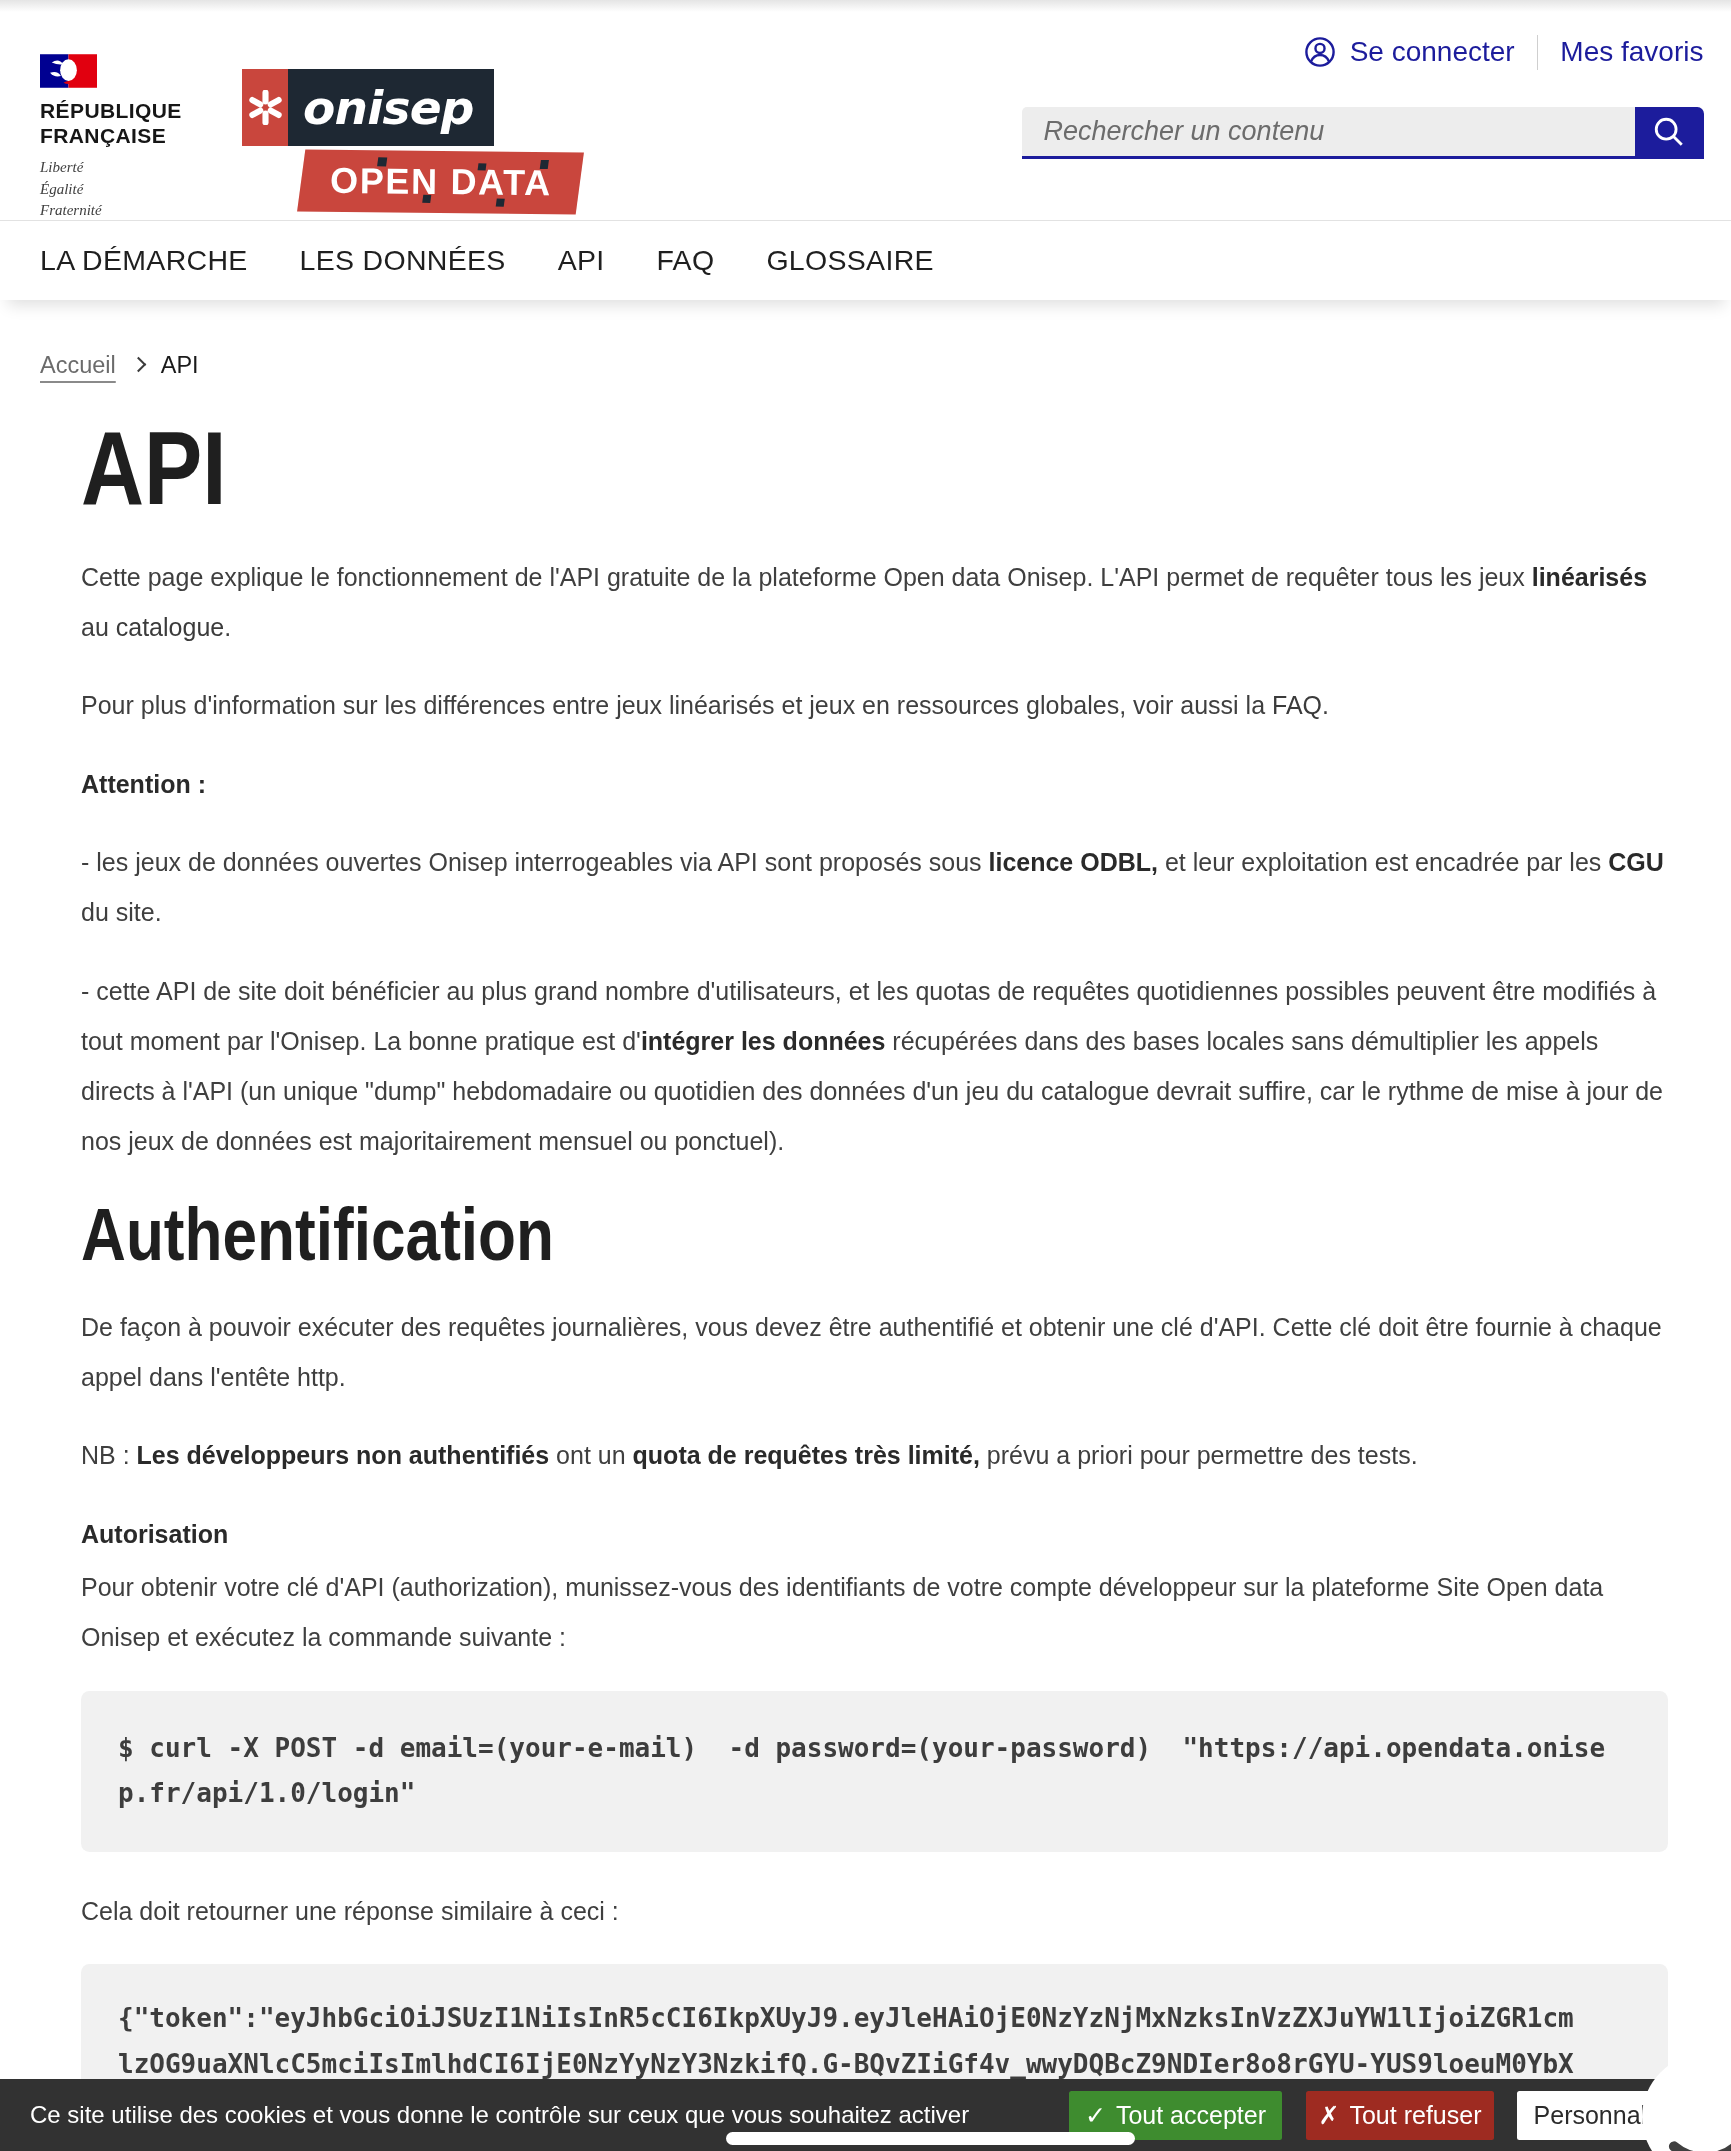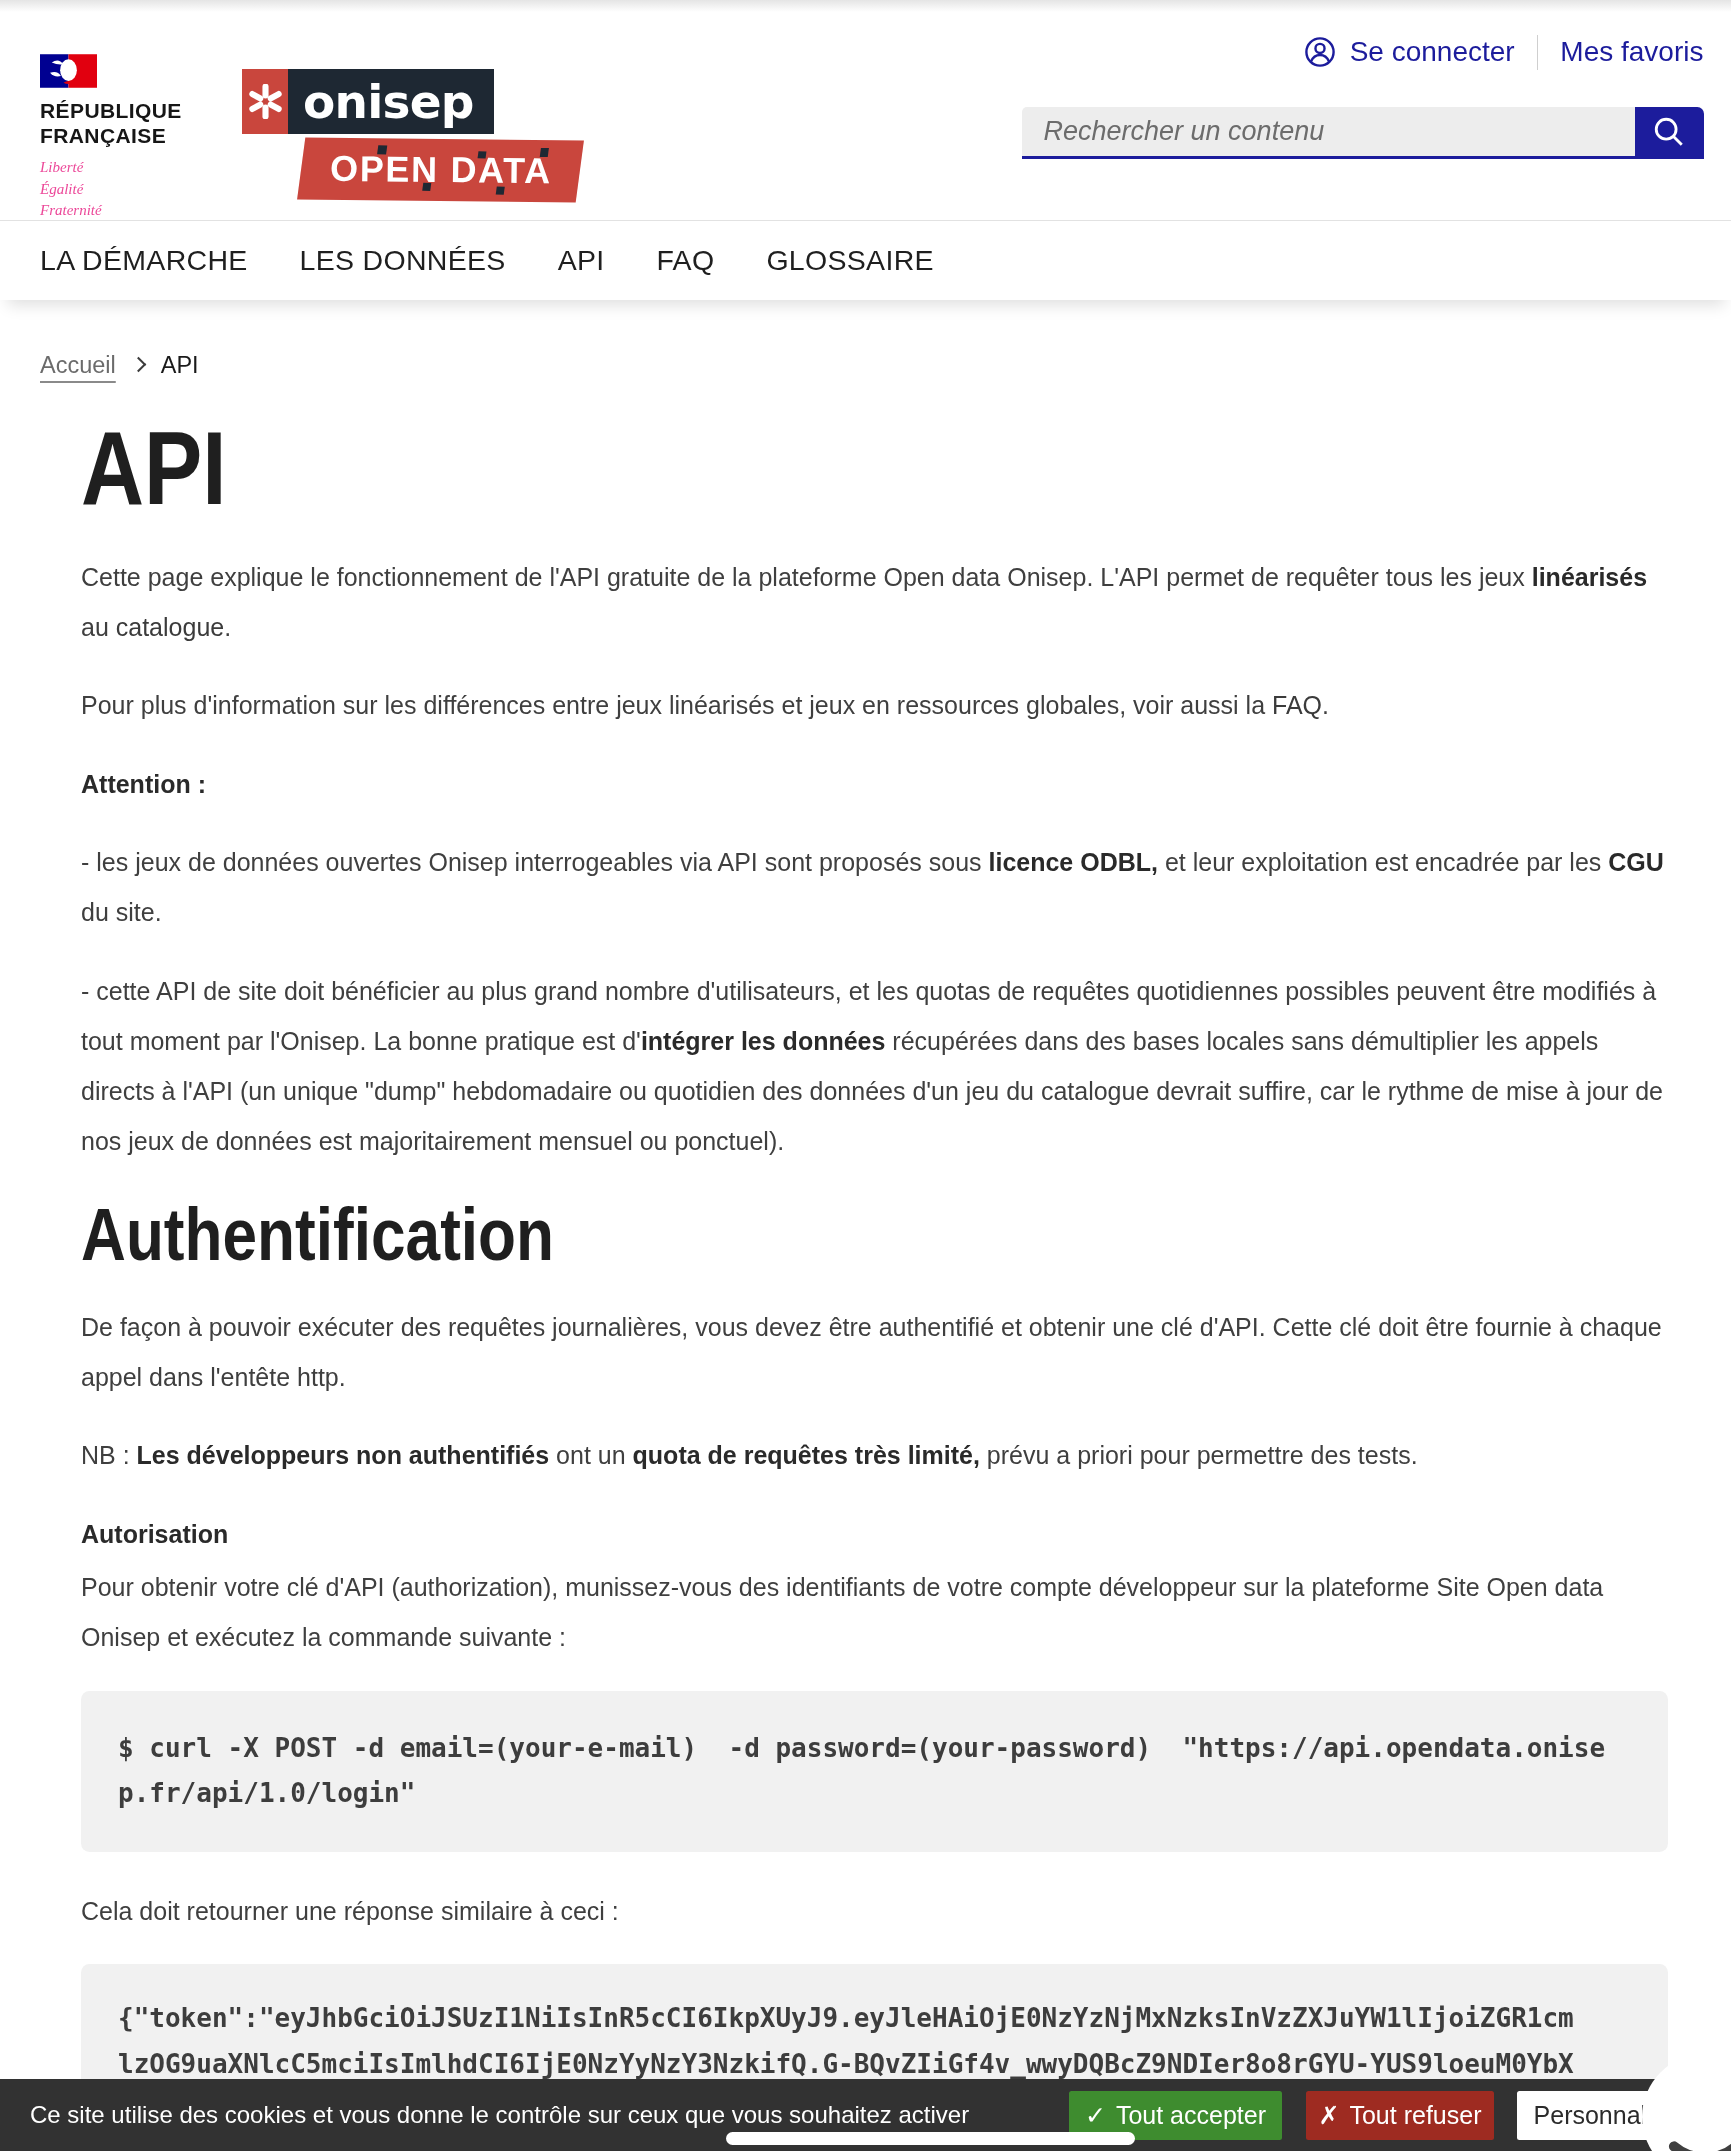"onisep" .onisep-top { font-style: none -> italic; height: 65px -> 77px }
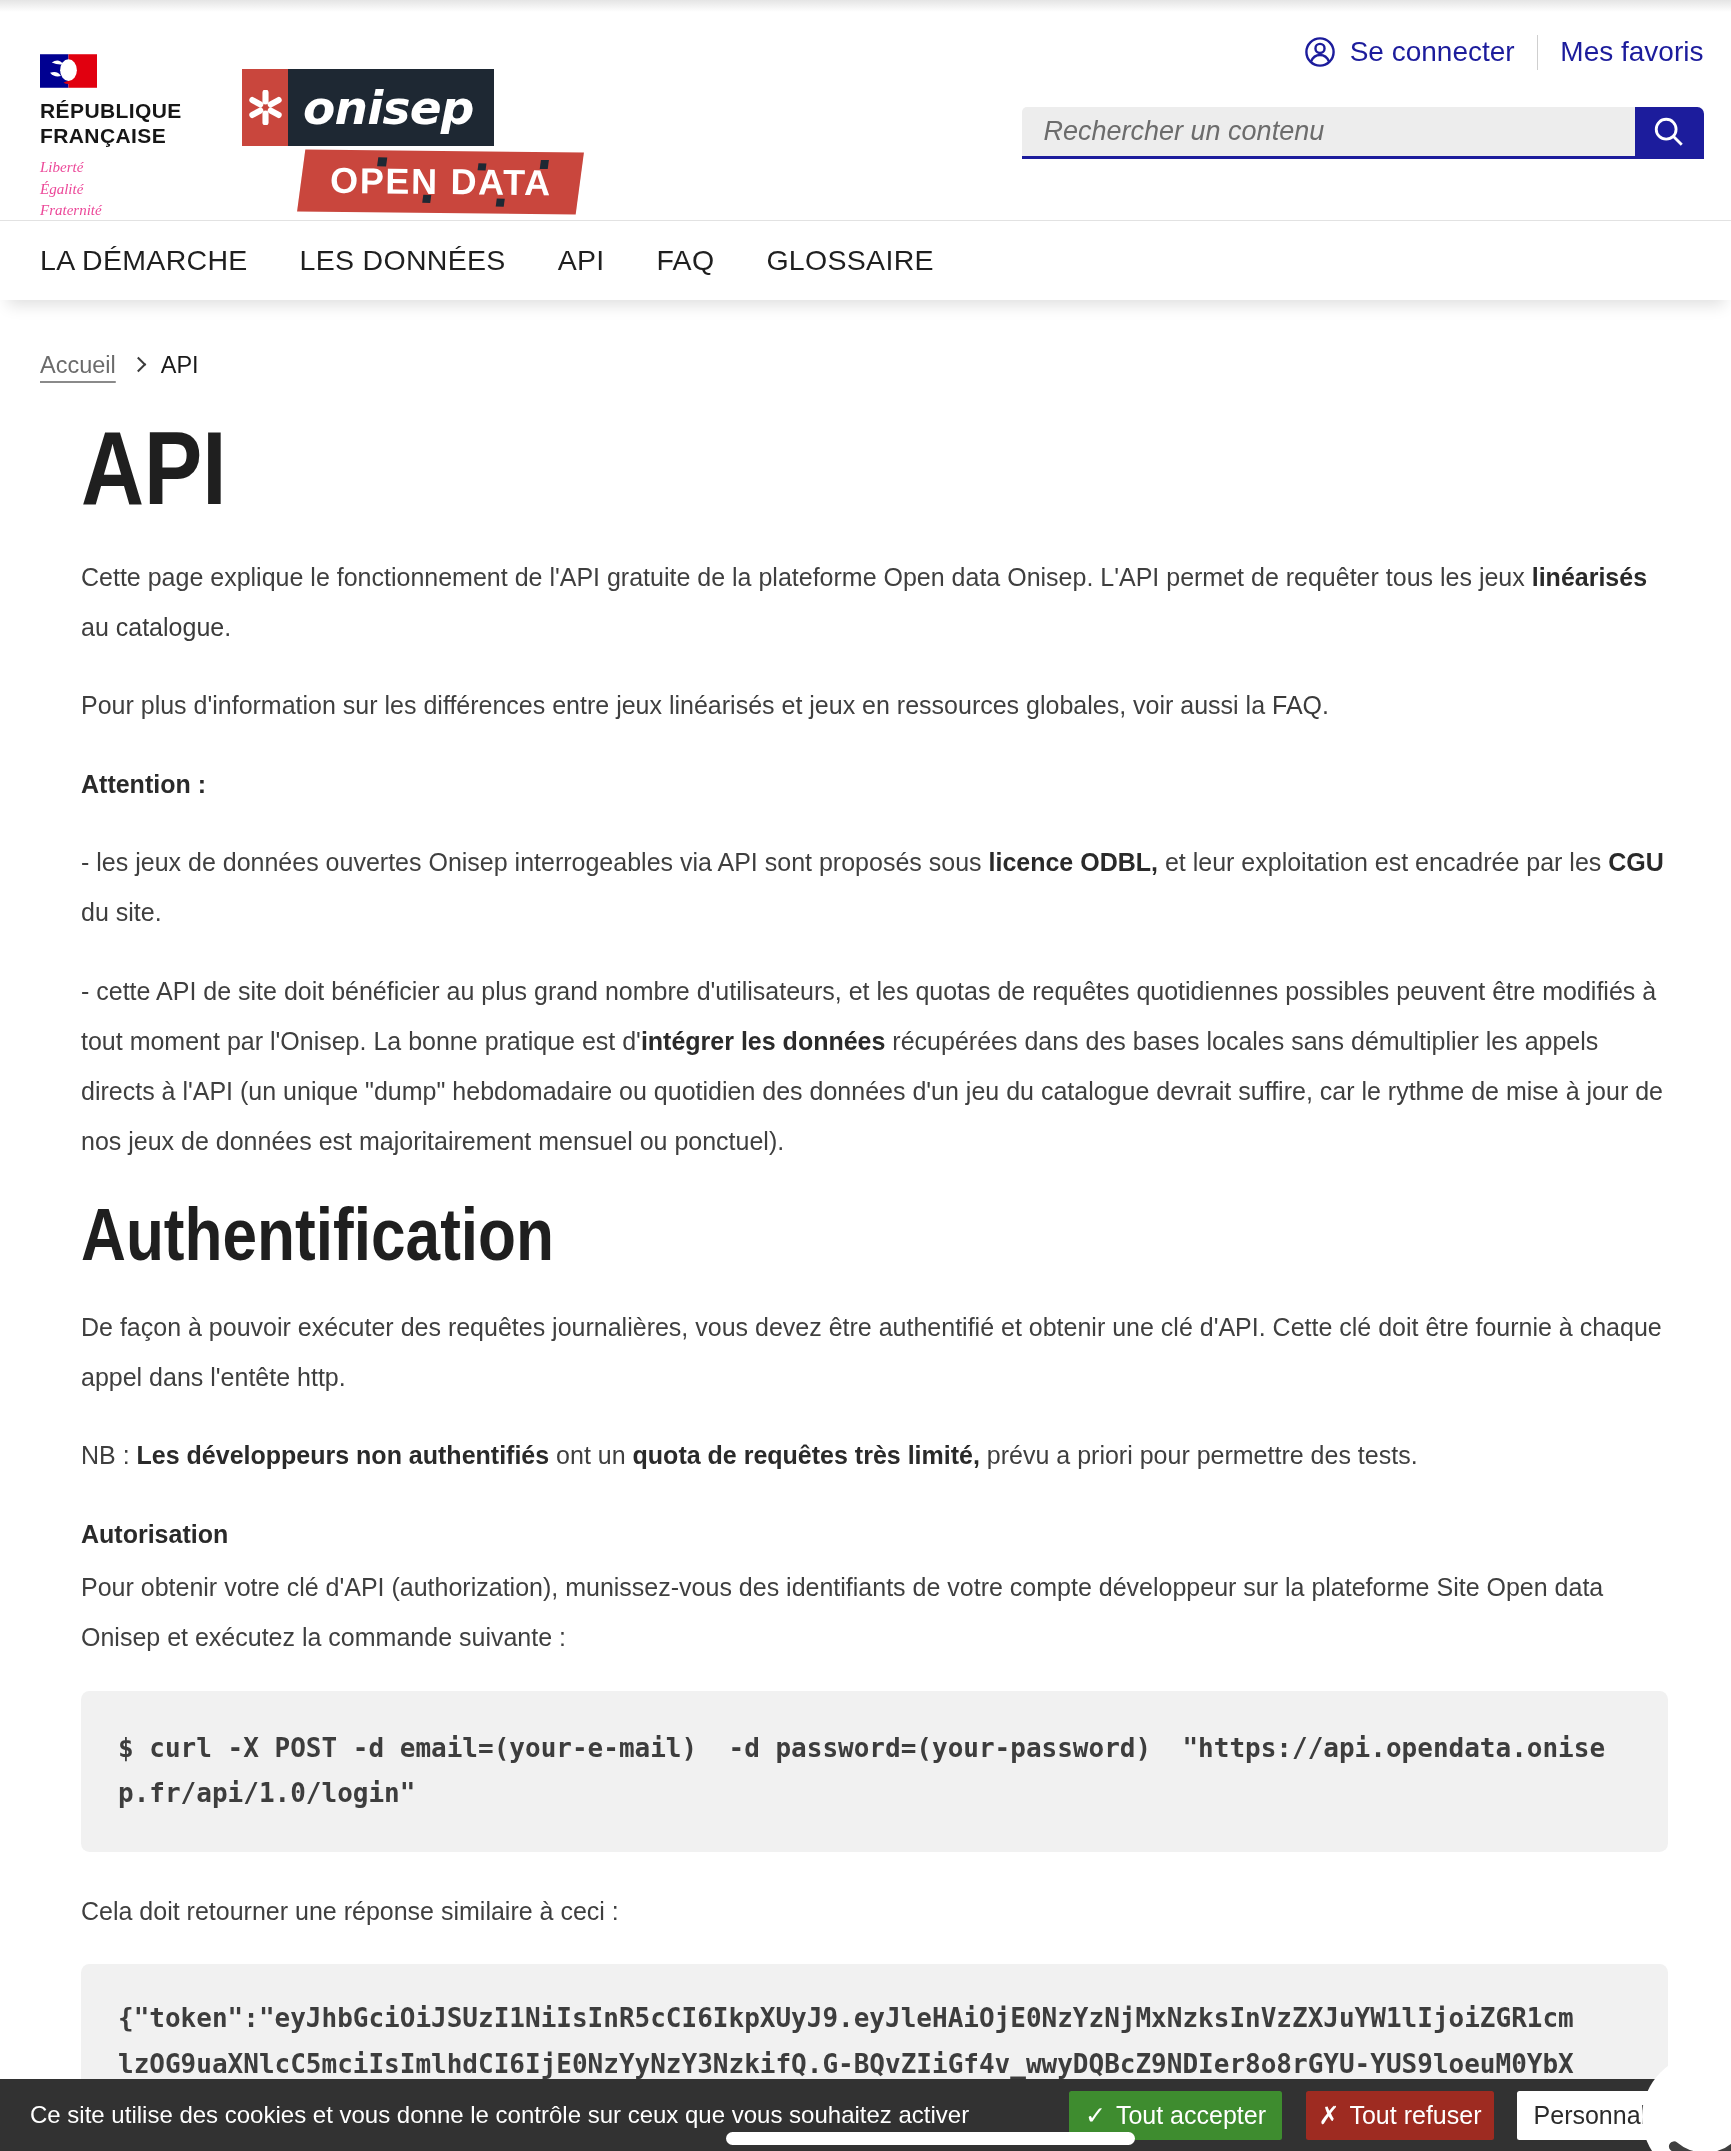"Liberté" .motto { color: #ec4899 -> #404040 }
